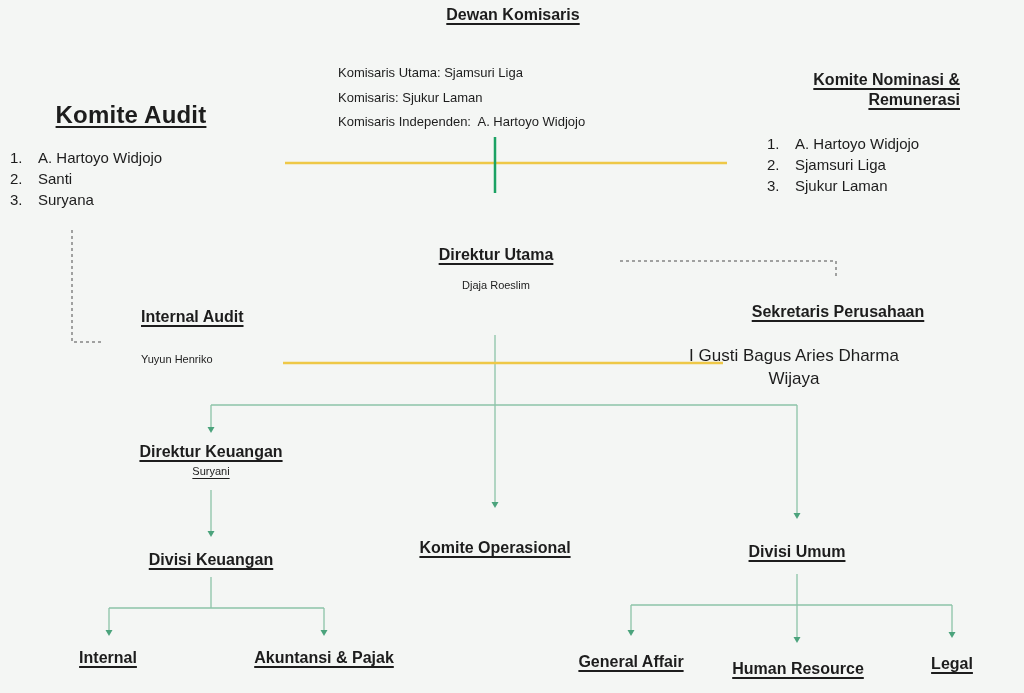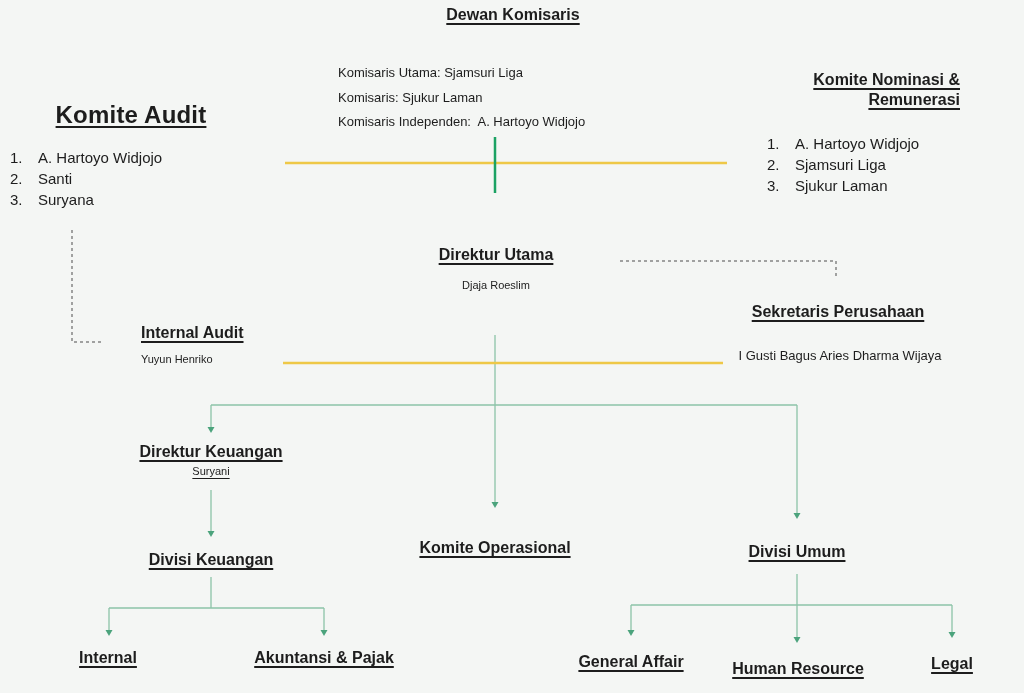"Internal Audit" div.abs { top: 324px -> 308px }
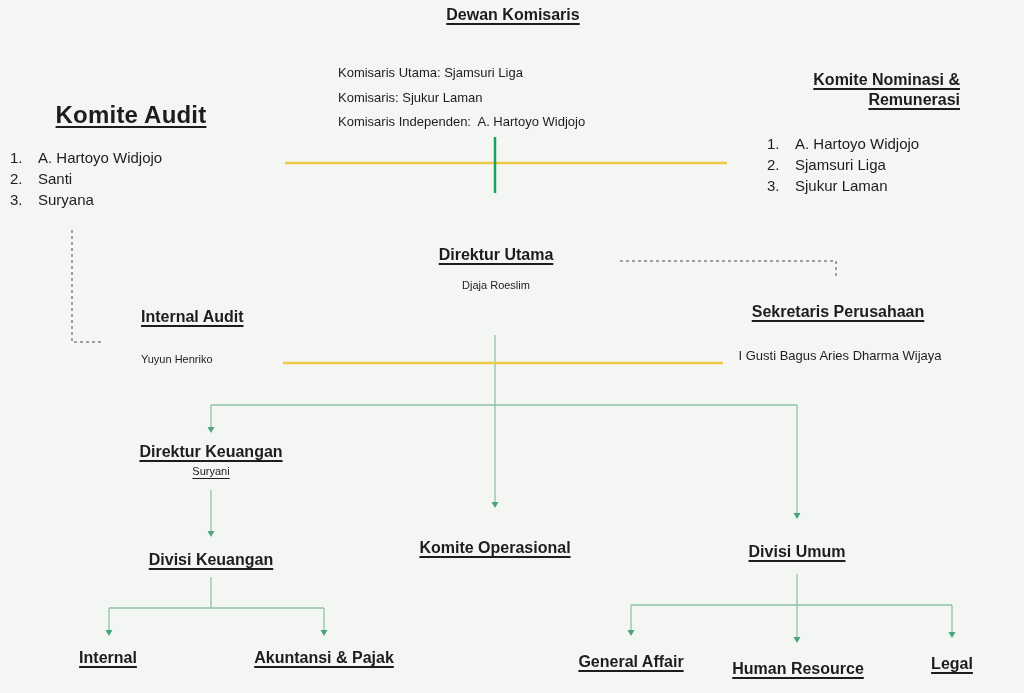"I Gusti Bagus Aries Dharma" div.abs { font-size: 13px -> 17px; left: 840px -> 794px }
